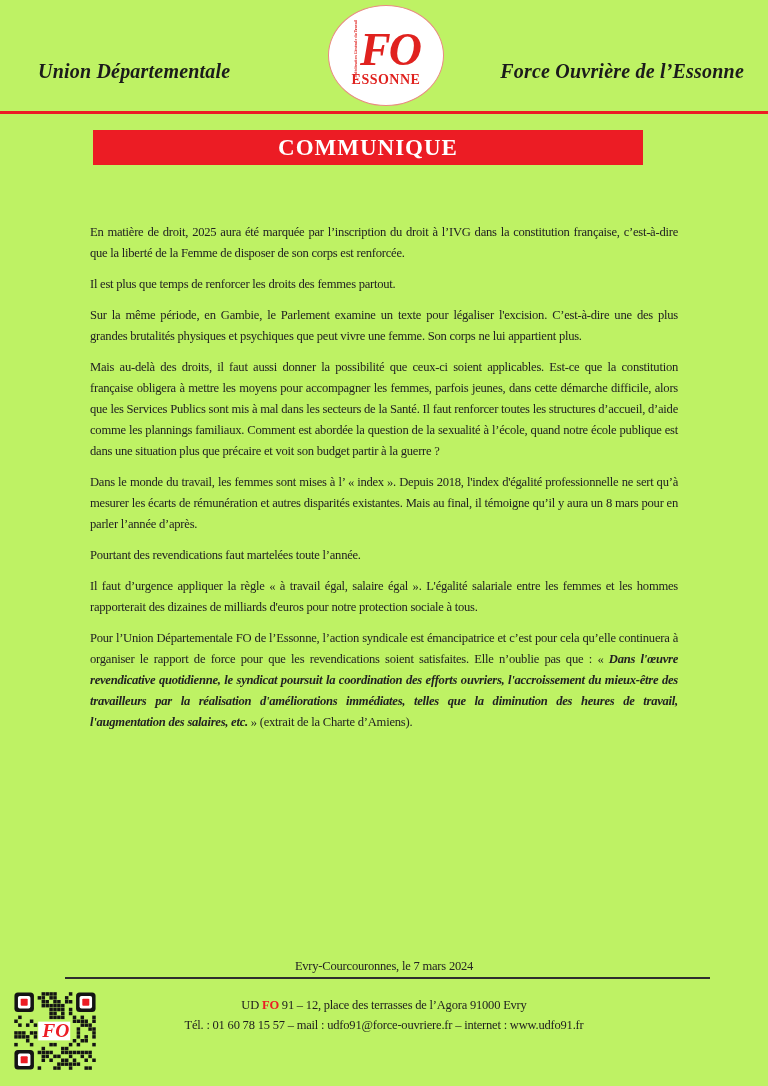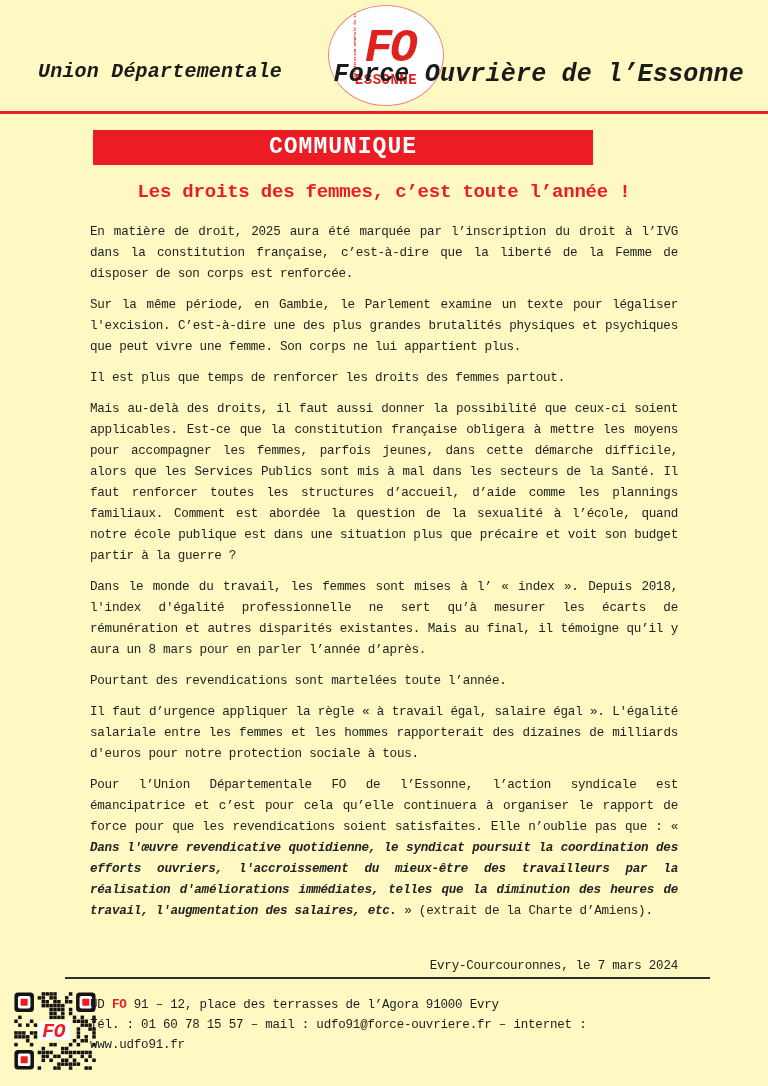"Union Départementale" .page { background: #fef9c3 -> #bef264; font-family: Liberation Mono, monospace -> Liberation Serif, serif }
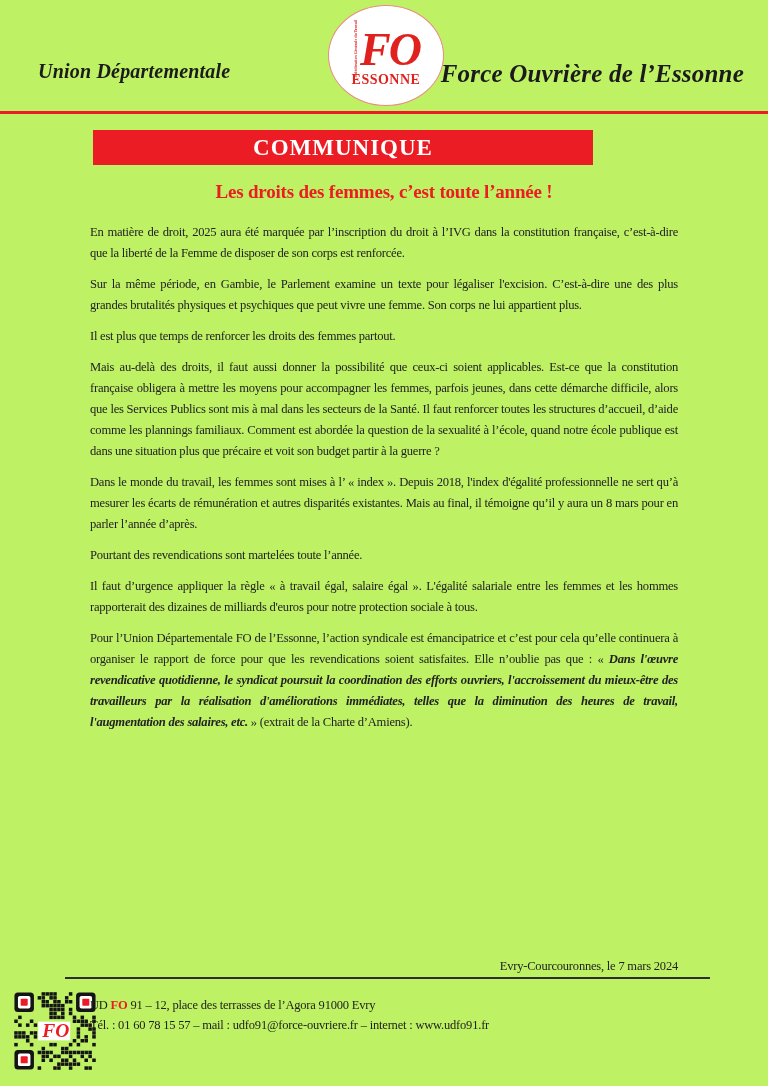"Force Ouvrière de l’Essonne" .hdr-right { font-size: 25px -> 20px }
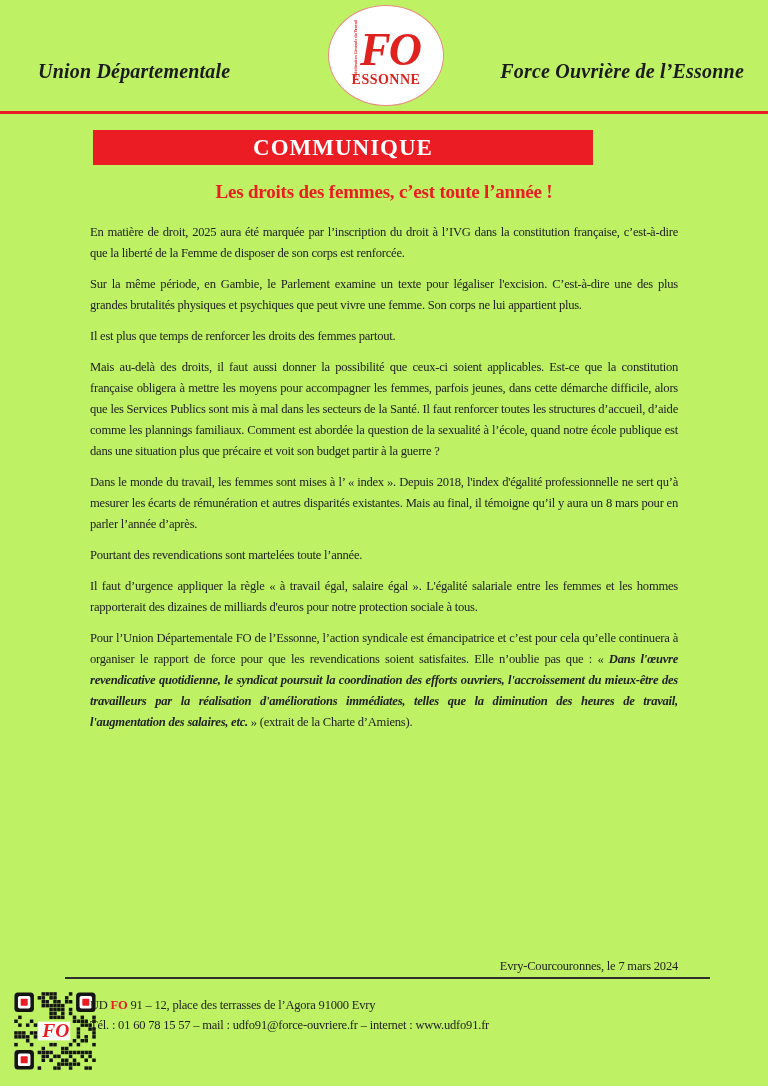"COMMUNIQUE" .banner { width: 500px -> 550px }
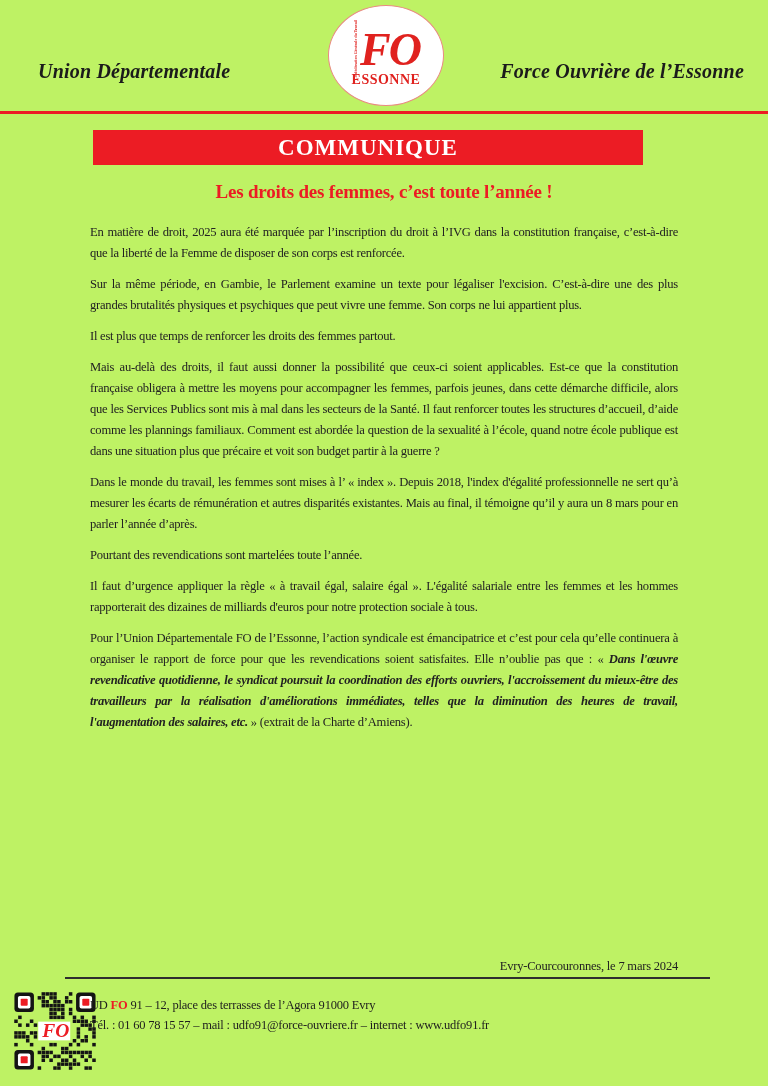"Les droits des femmes, c’est" div.doc-title { html: <div>Les droits des femmes, c’est toute l’année !</div> -> none }
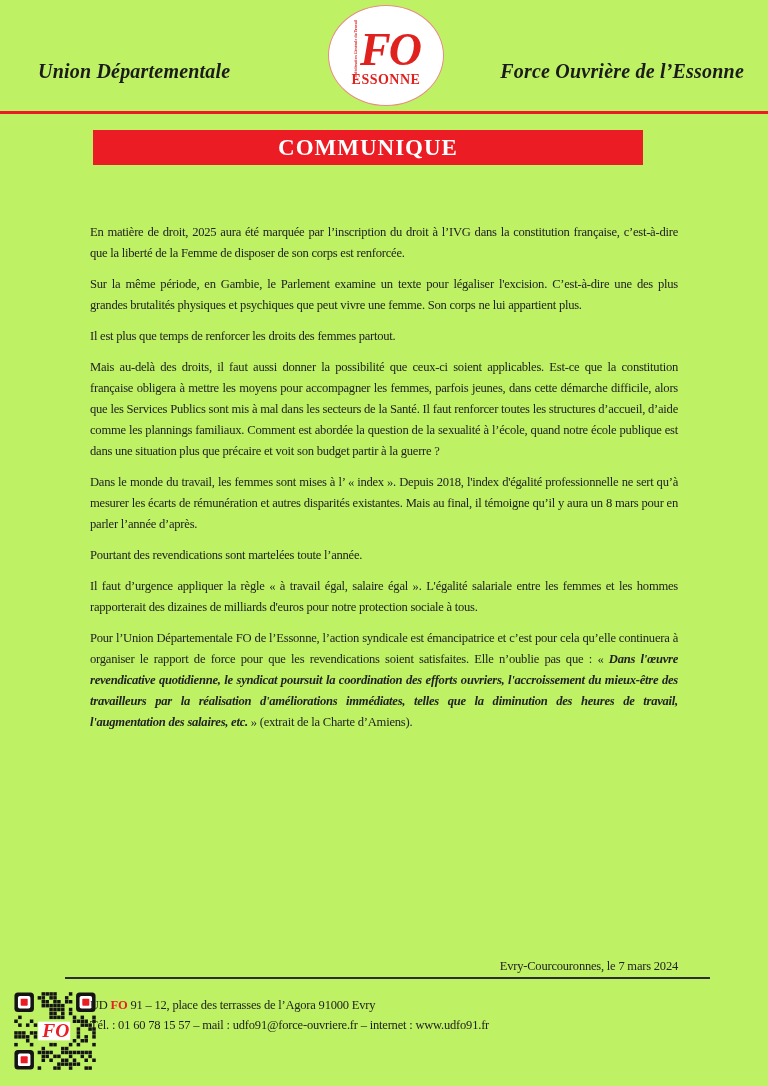"Sur la même période, en" p { order: before "Il est plus que temps" -> after "Il est plus que temps" }
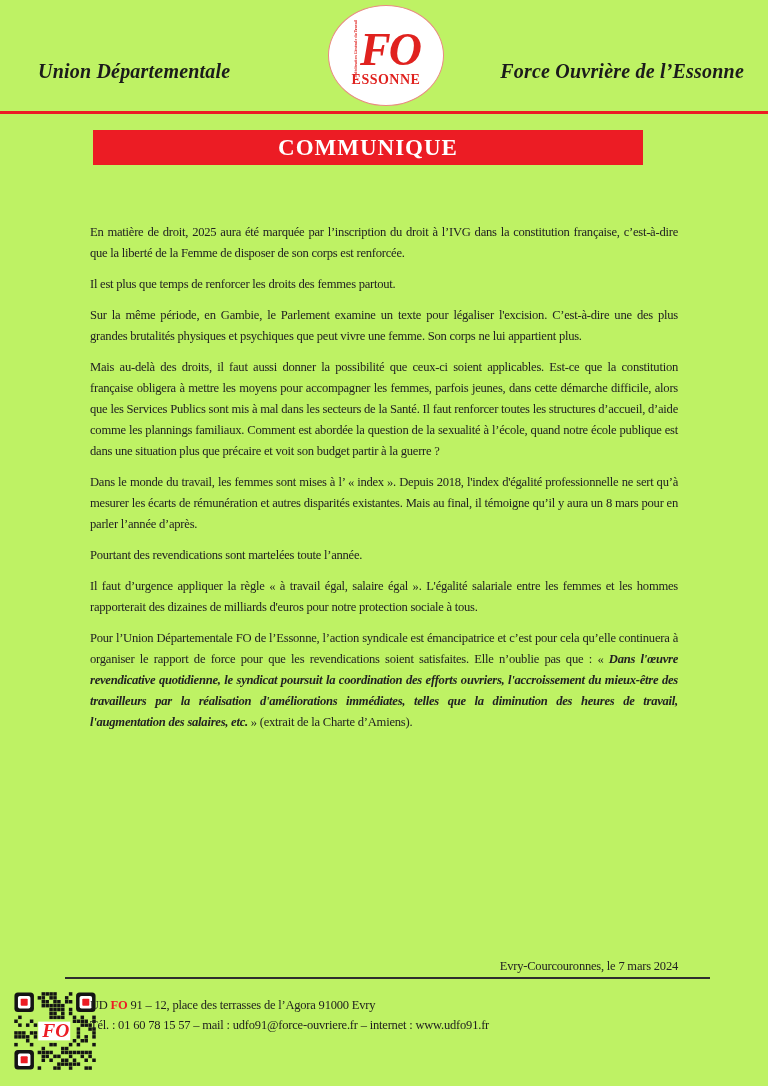"Pourtant des revendications sont" p { text: sont -> faut }
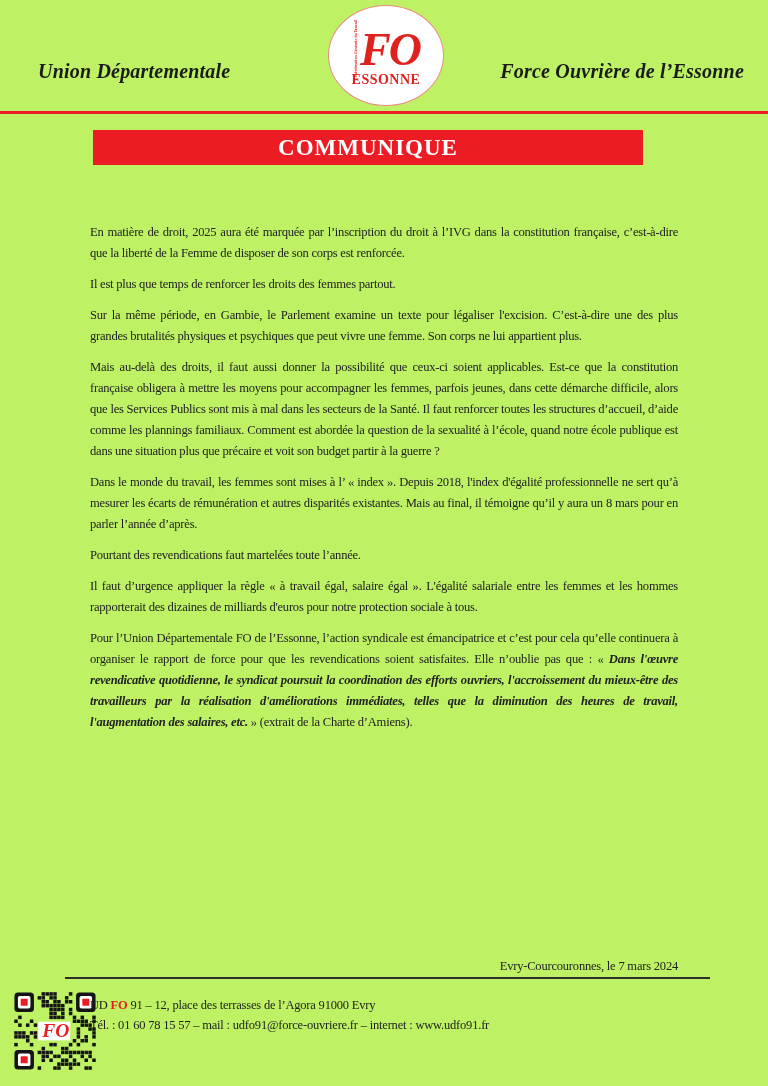"Evry-Courcouronnes, le 7 mars 2024" .dateline { text-align: right -> center }
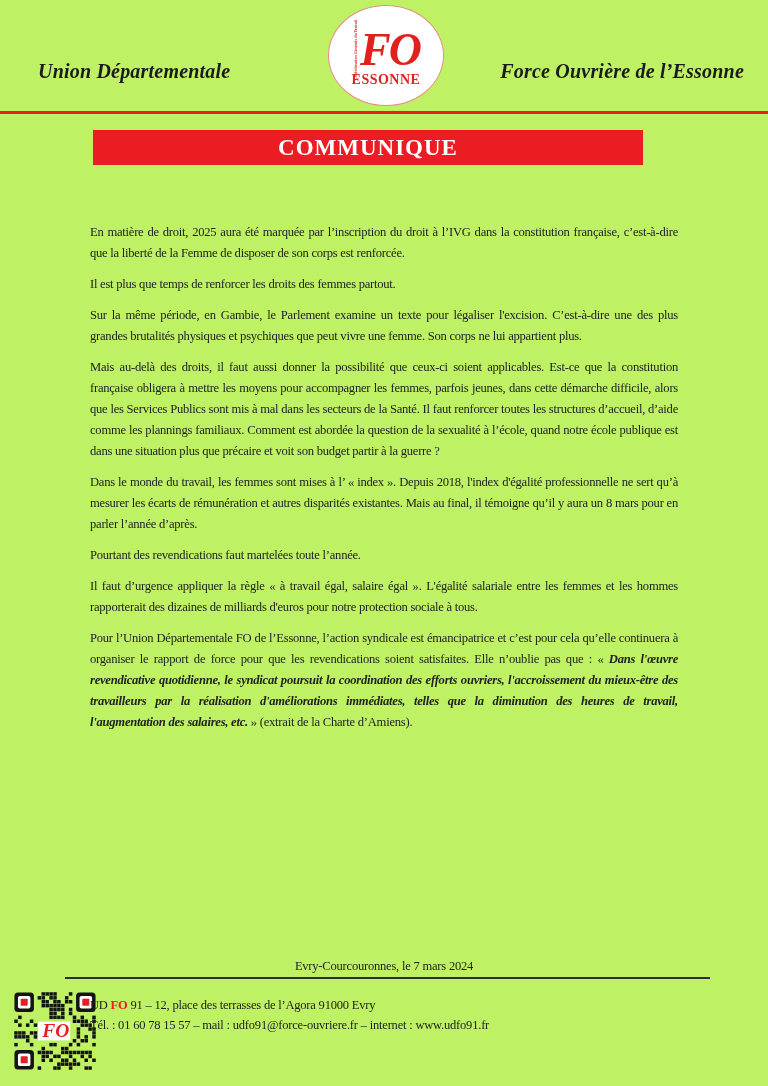"UD FO 91 – 12," .footer-text { text-align: none -> center }
